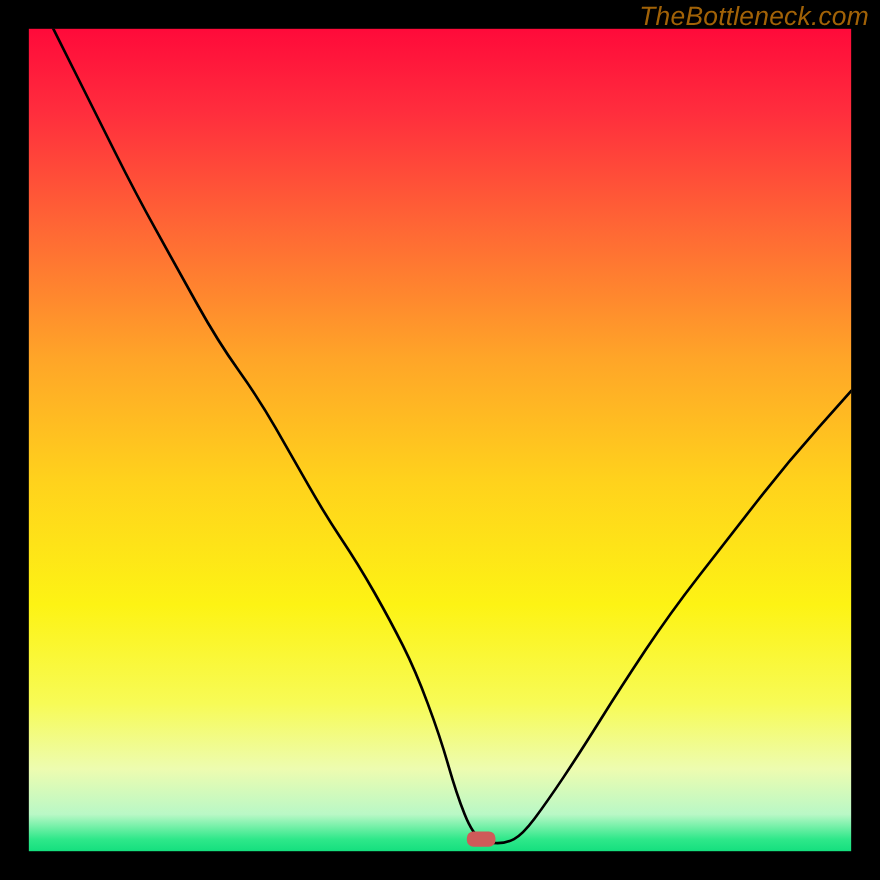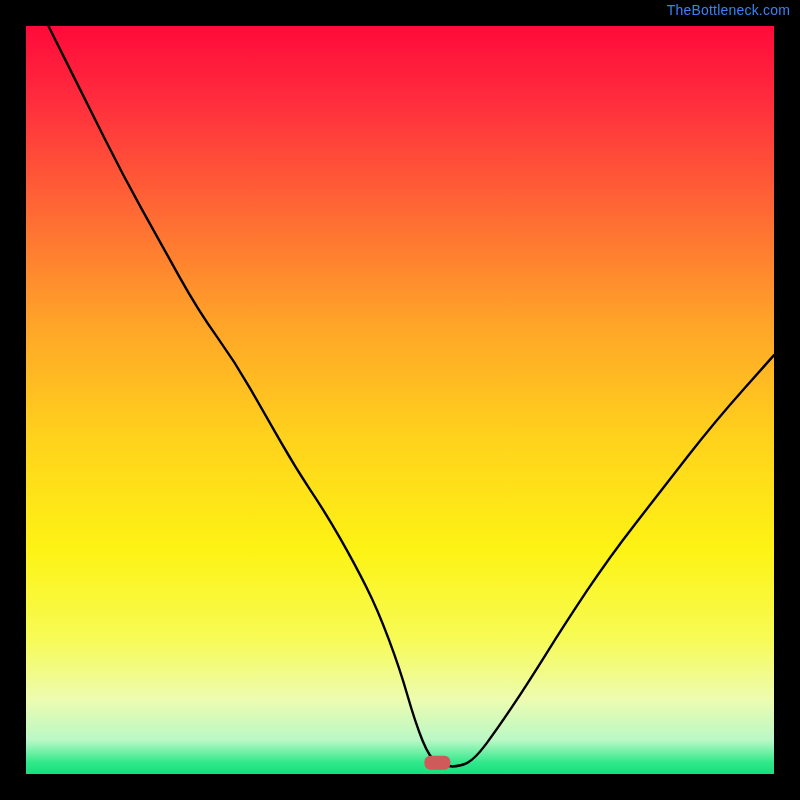"TheBottleneck.com" .watermark { color: #3b82f6 -> #a16207; font-size: 14px -> 24px; font-style: none -> italic }
